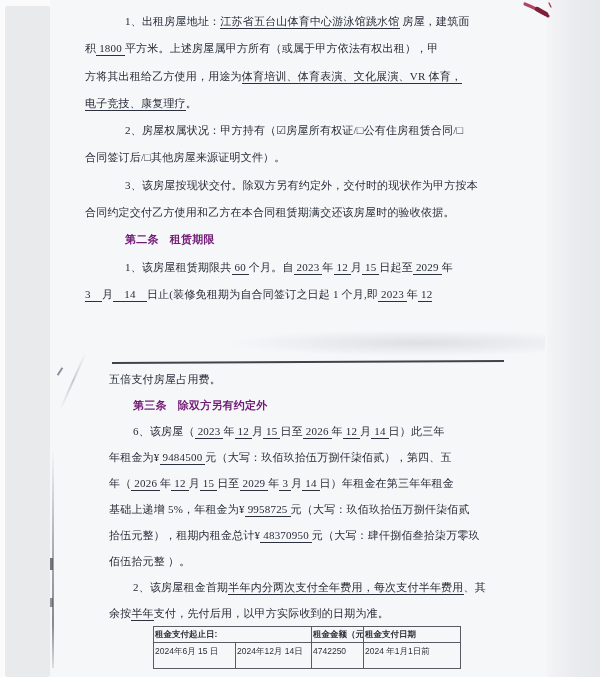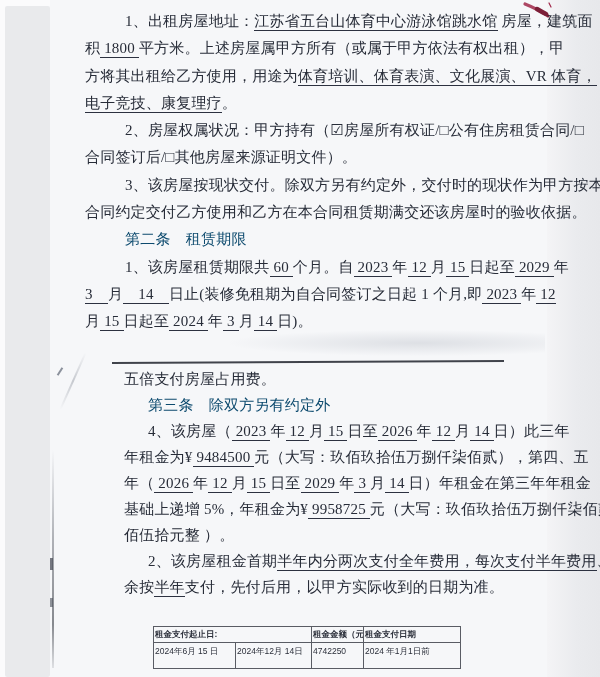"1、出租房屋地址：江苏省五台山体育中心游泳馆跳水馆 房屋，建筑面" .textblock { font-size: 15px -> 11px }
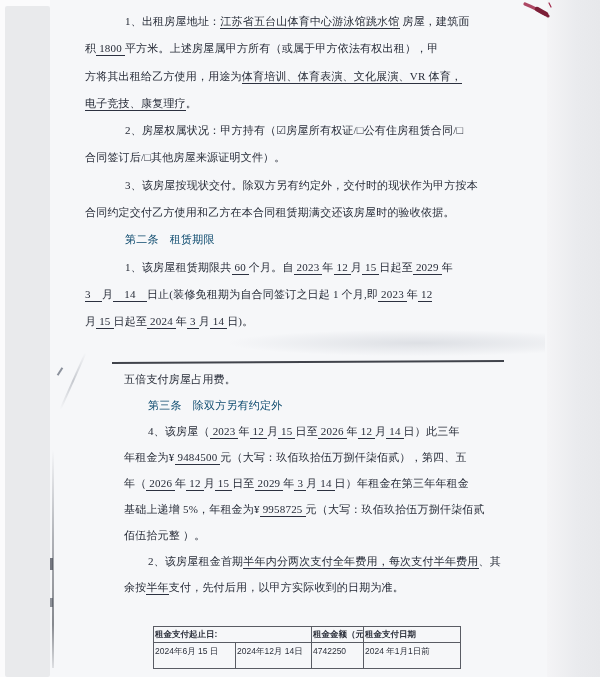"第二条 租赁期限" .line.b { color: #0c4a6e -> #701a75; font-weight: normal -> bold }
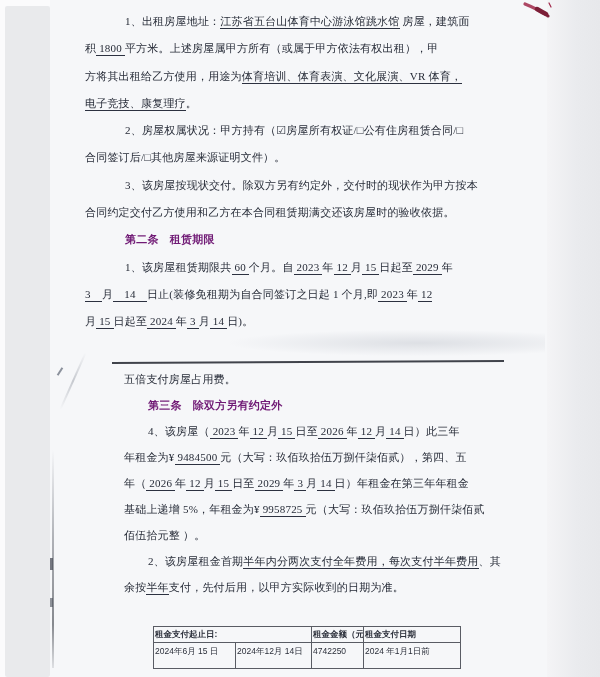"月 15 日起至 2024 年" div.line { html: <div><span>月</span><span> 15 </span><span>日起至</span><span> 2024 </span><span>年</span><span> 3 </span><span>月</span><span> 14 </span><span>日)。</span></div> -> none }
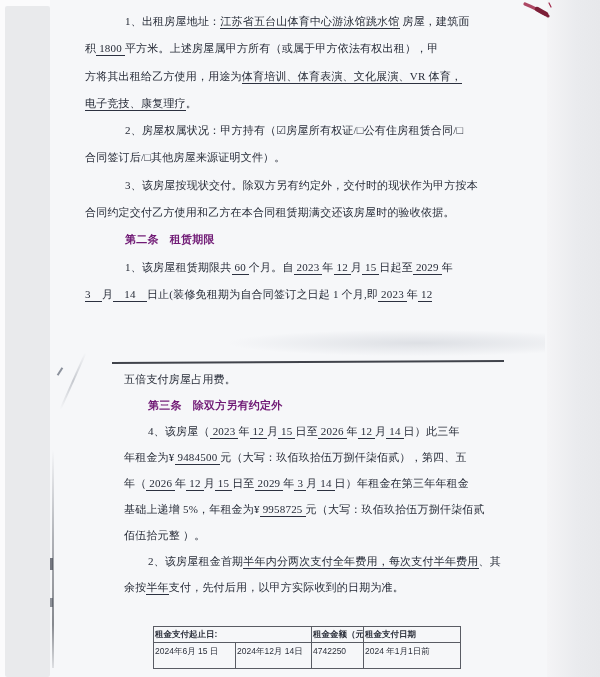"五倍支付房屋占用费。" .tb2 { left: 124px -> 109px }
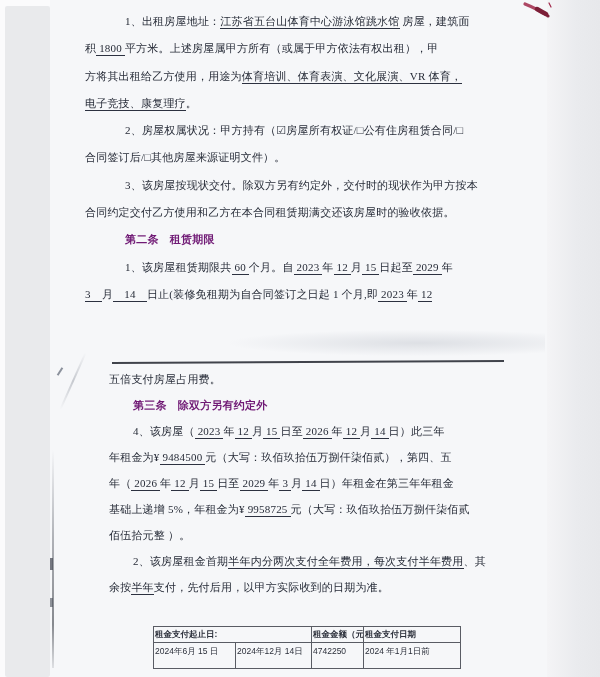"4、该房屋（" span { text: 4 -> 6 }
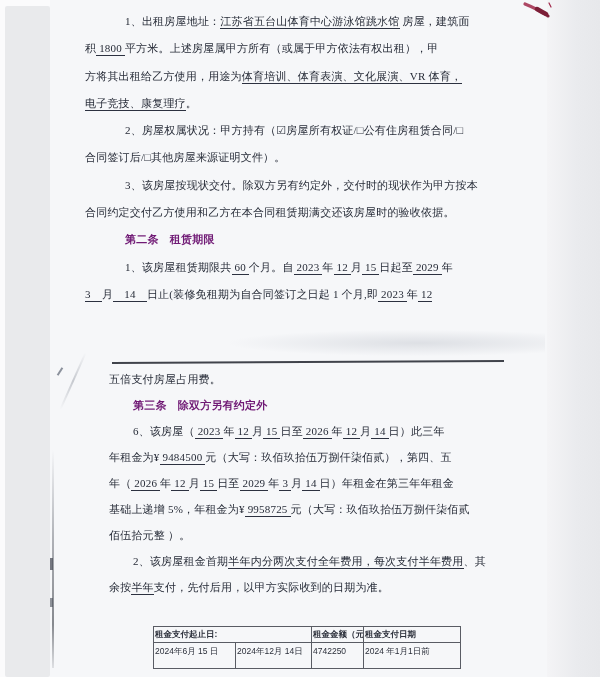"拾伍元整），租期内租金总计¥ 48370950 元（大写：肆仟捌佰叁拾柒万零玖" div.line { html: none -> <div><span>拾伍元整），租期内租金总计¥</span><span> 48370950 </span><span>元（大写：肆仟捌佰叁拾柒万零玖</span></div> }
